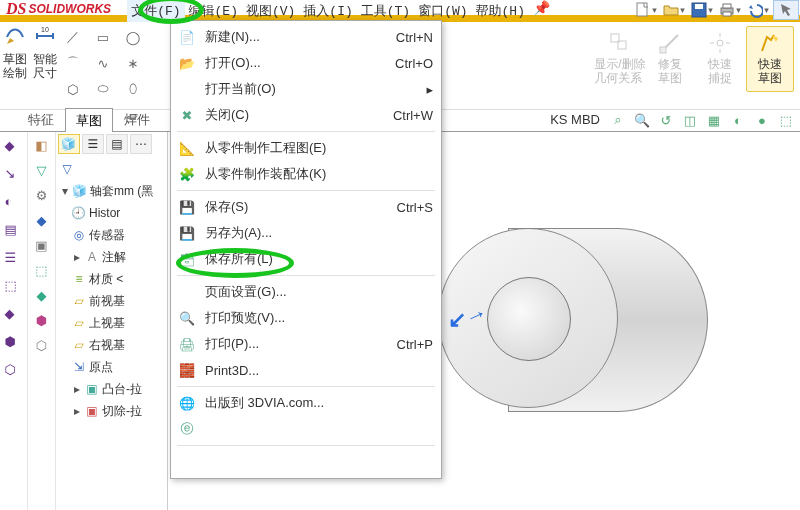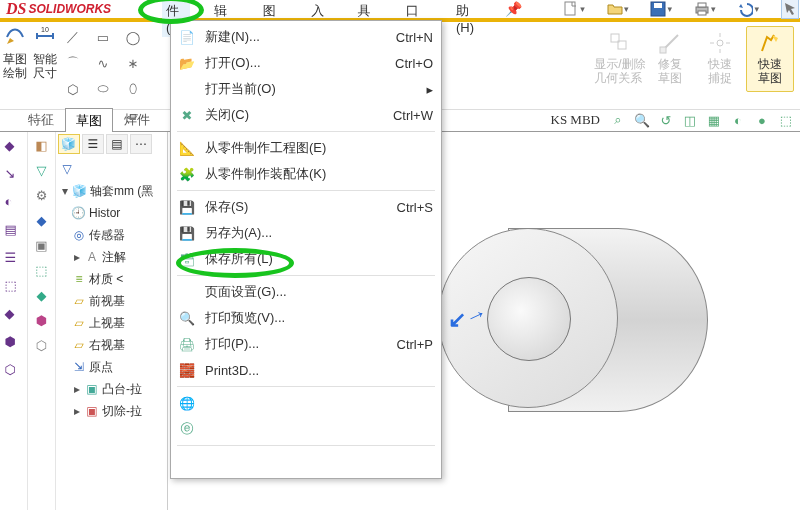"DS" .menubar { align-items: center -> flex-start; border-bottom: 4px solid #eab308 -> 7px solid #eab308; gap: 20px -> none }
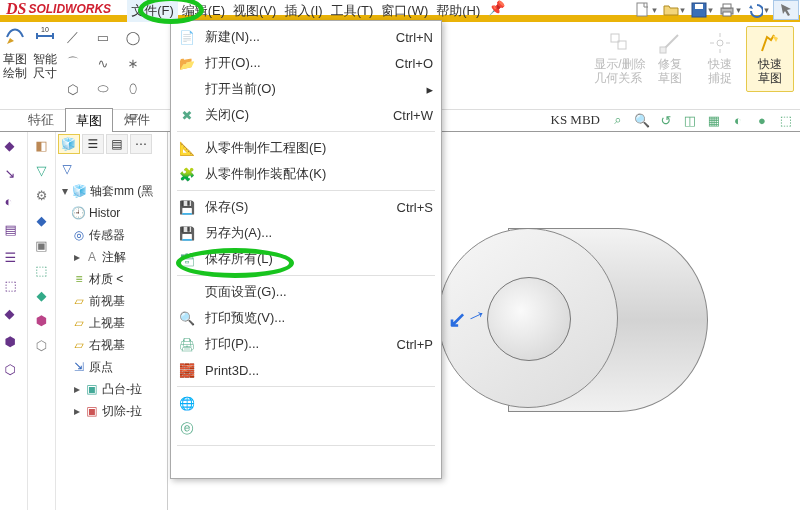"文件(F)" .menubar .menu { font-family: none -> Liberation Mono, monospace }
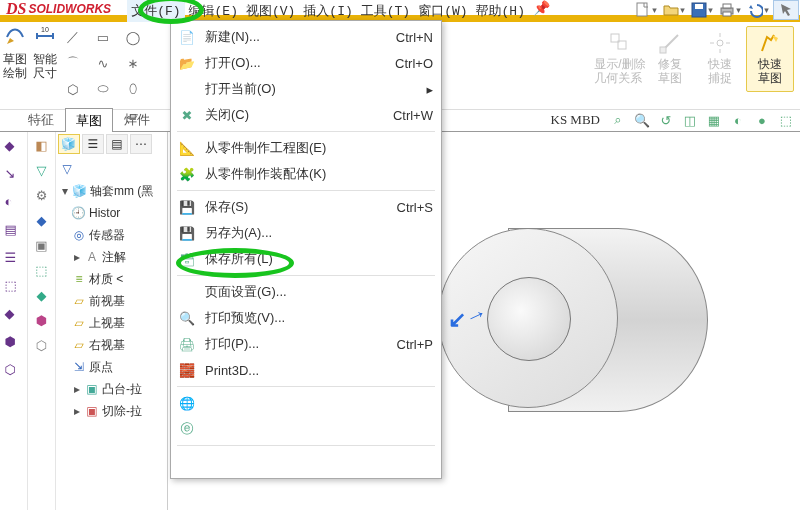"KS MBD" .tabstrip .right-label { font-family: Liberation Serif, serif -> none }
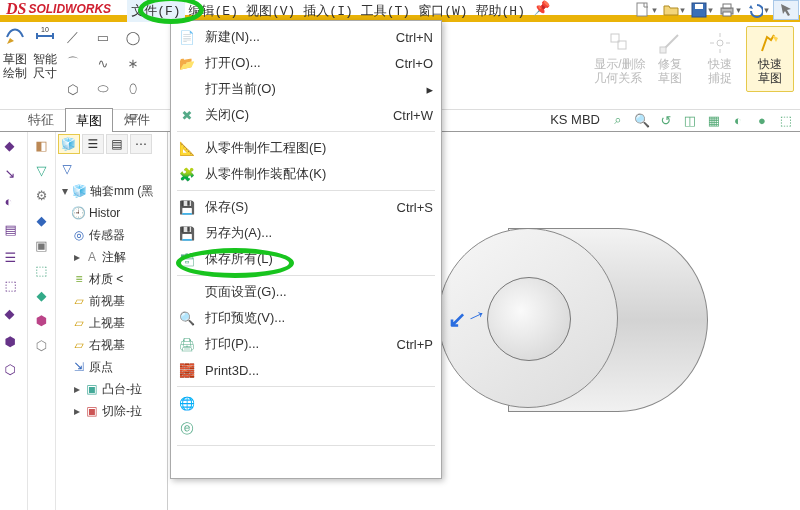"出版到 3DVIA.com..." span.txt { html: none -> <span>出版到 3DVIA.com...</span> }
